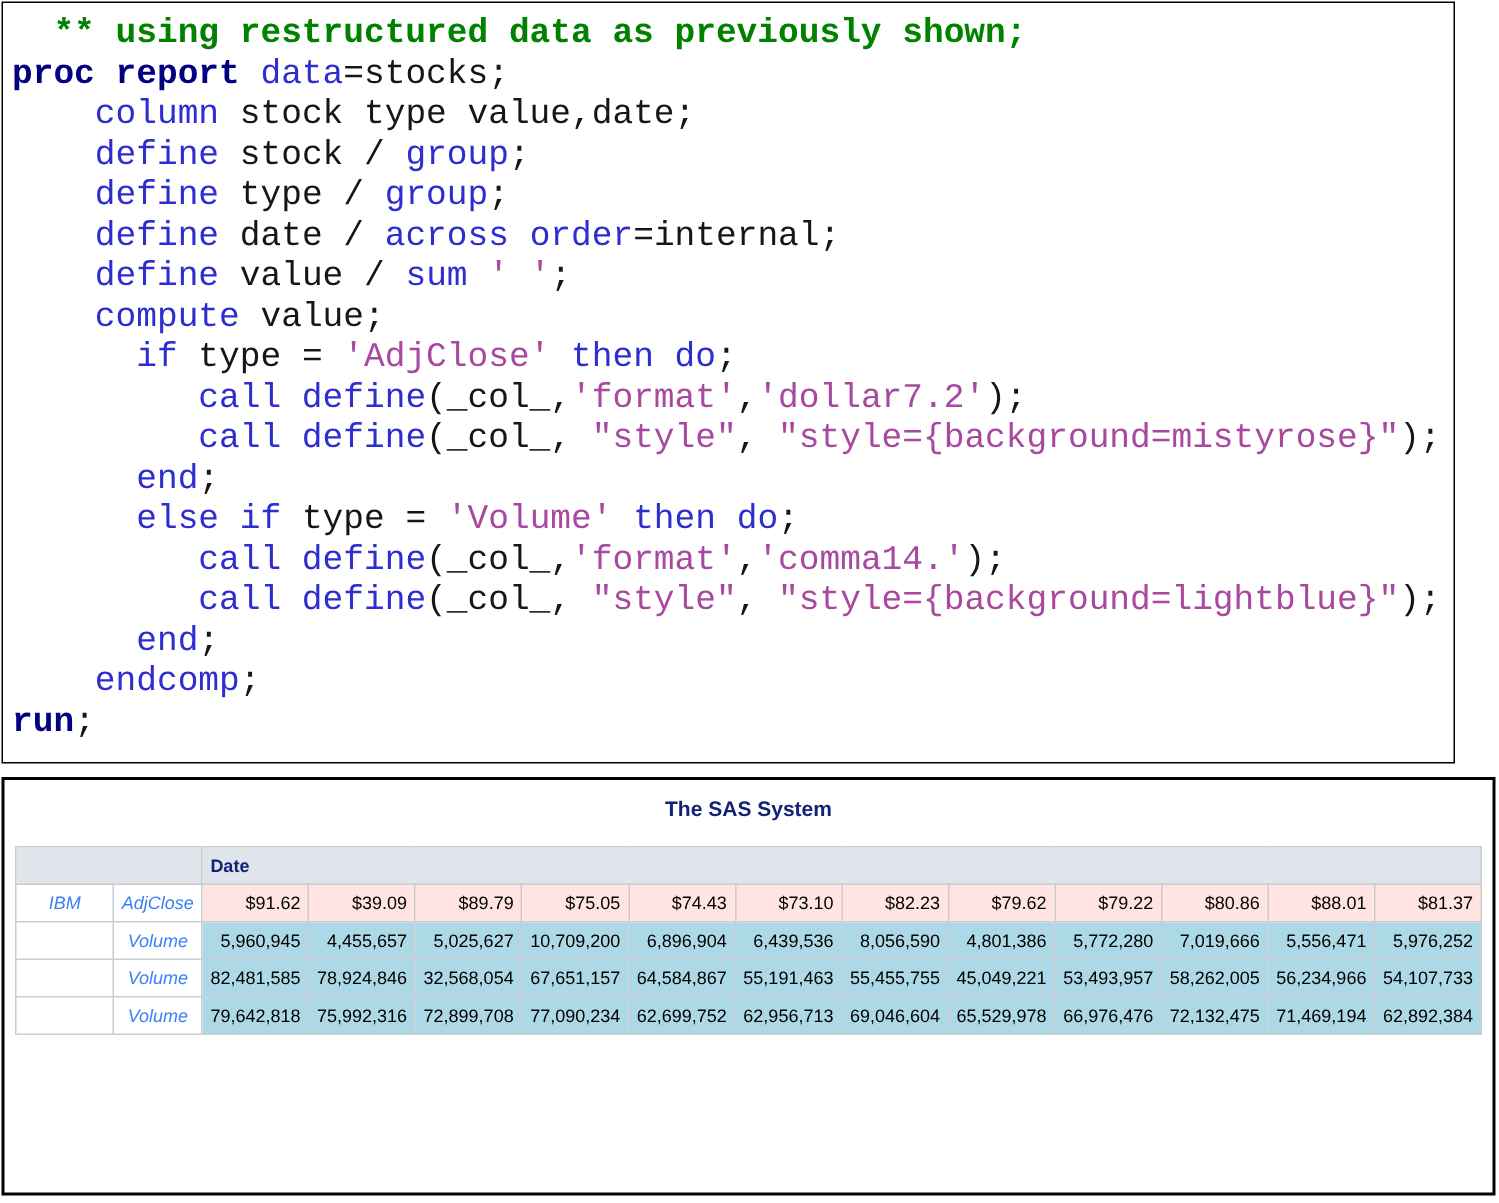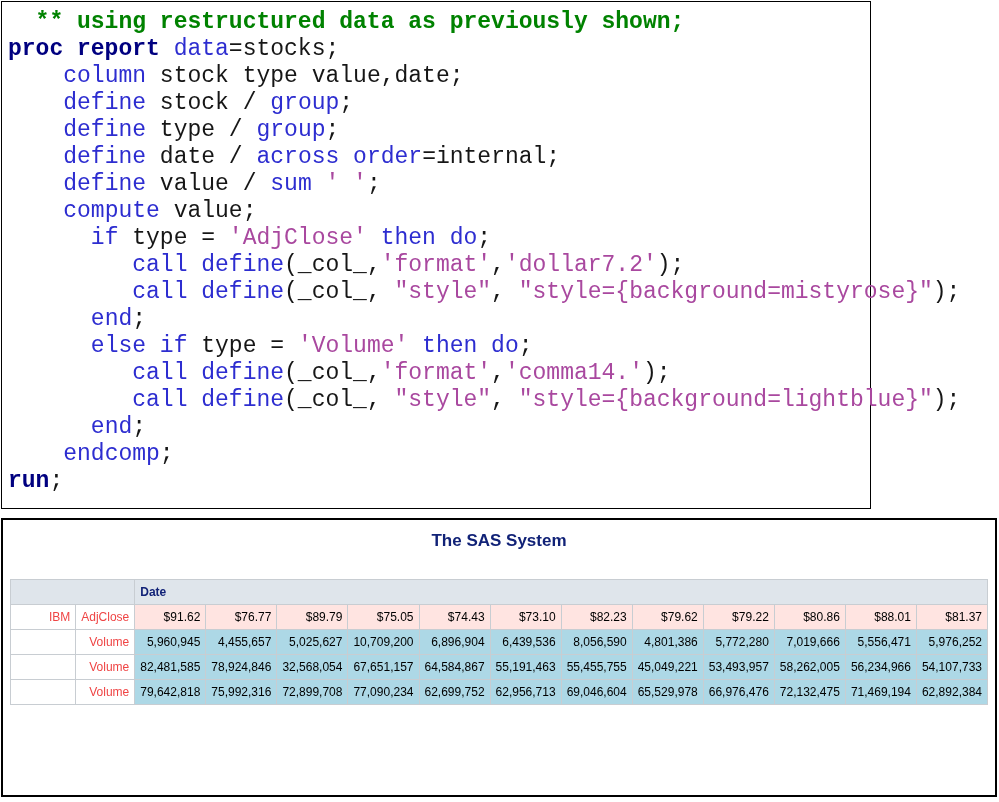"** using restructured data as" .code-panel { width: 870px -> 969px }
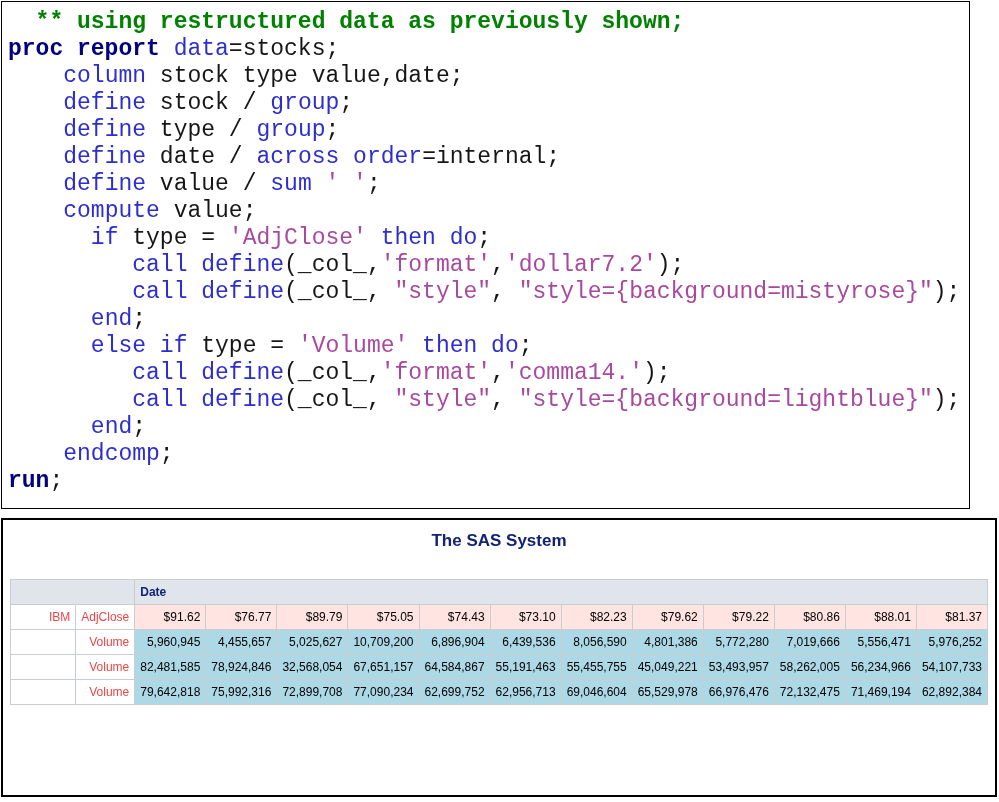"The SAS System" .sas-title { font-size: 17px -> 14px; margin-bottom: 28px -> 17px }
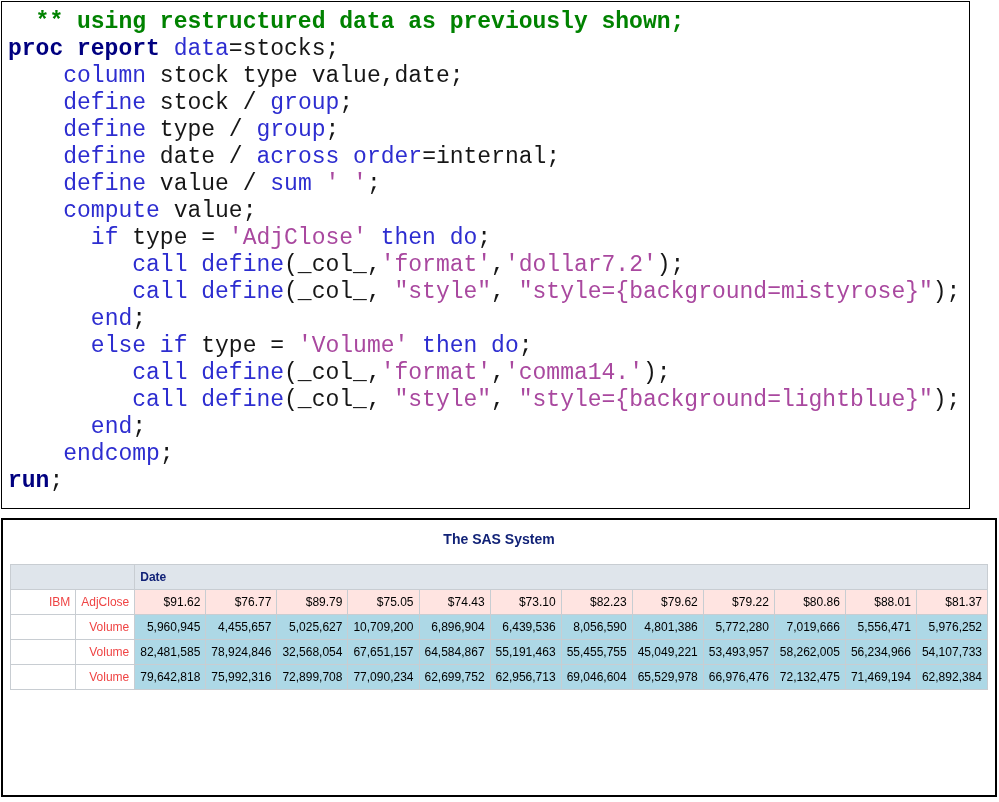"IBM" .sas td.rowlabel { color: #ef4444 -> #3b82f6; font-style: none -> italic; text-align: right -> center }
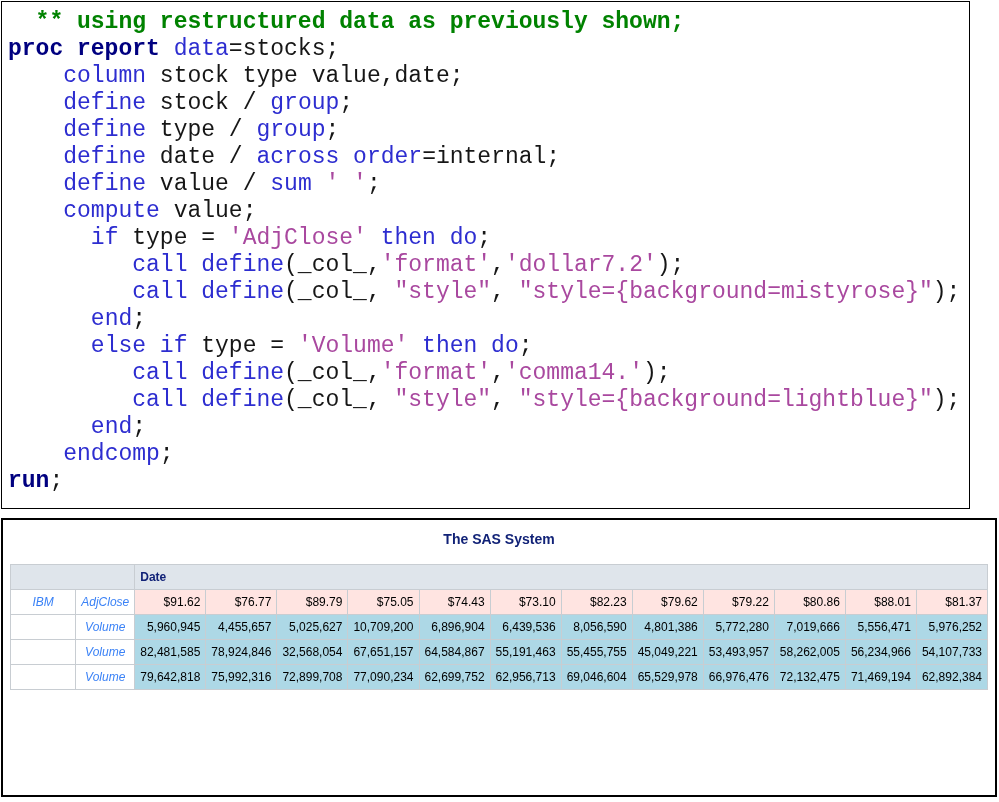"$76.77" td.val { text: $76.77 -> $39.09 }
